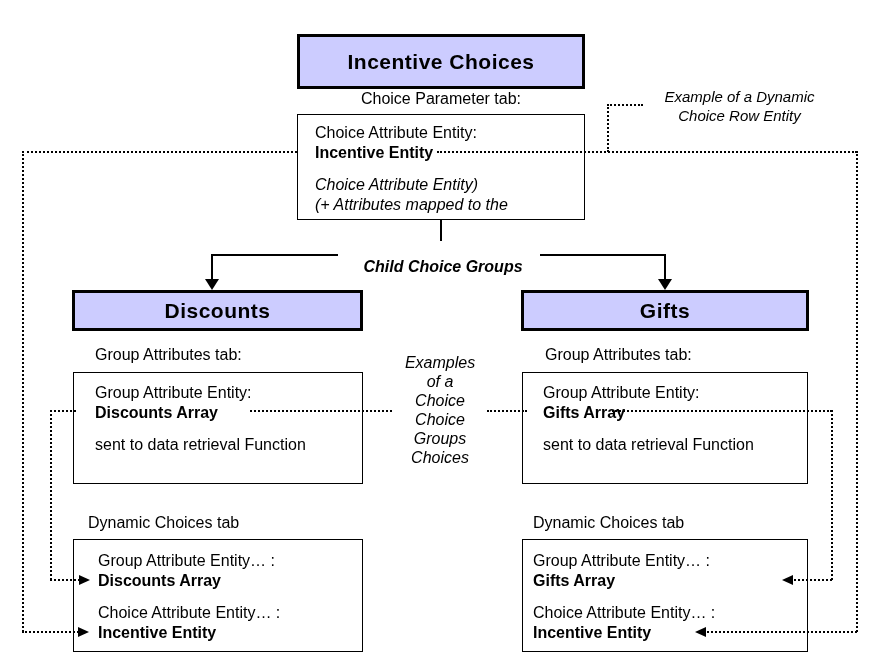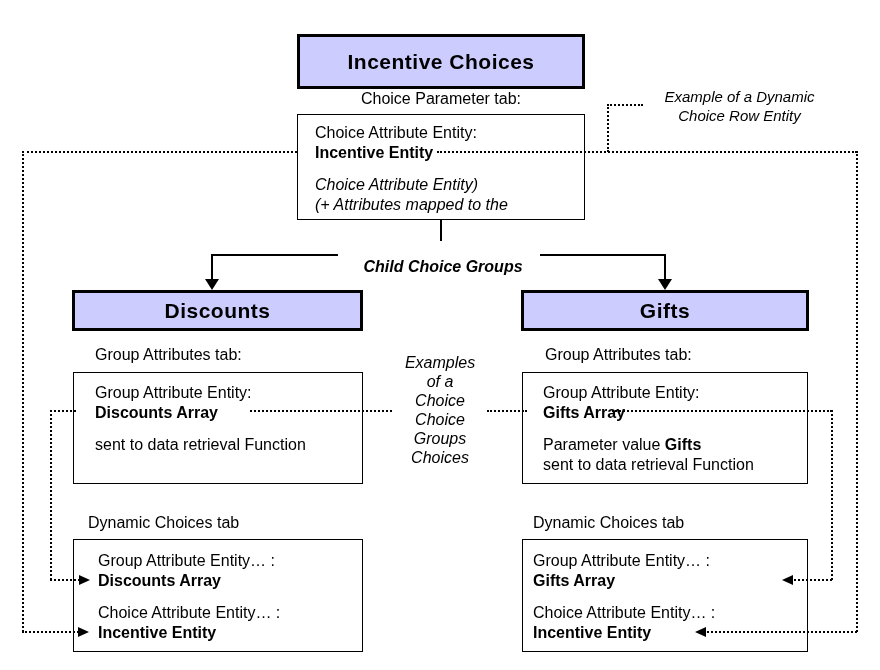"Parameter value Gifts" div { html: <div><span>Parameter value </span><span>Gifts</span></div> -> none }
